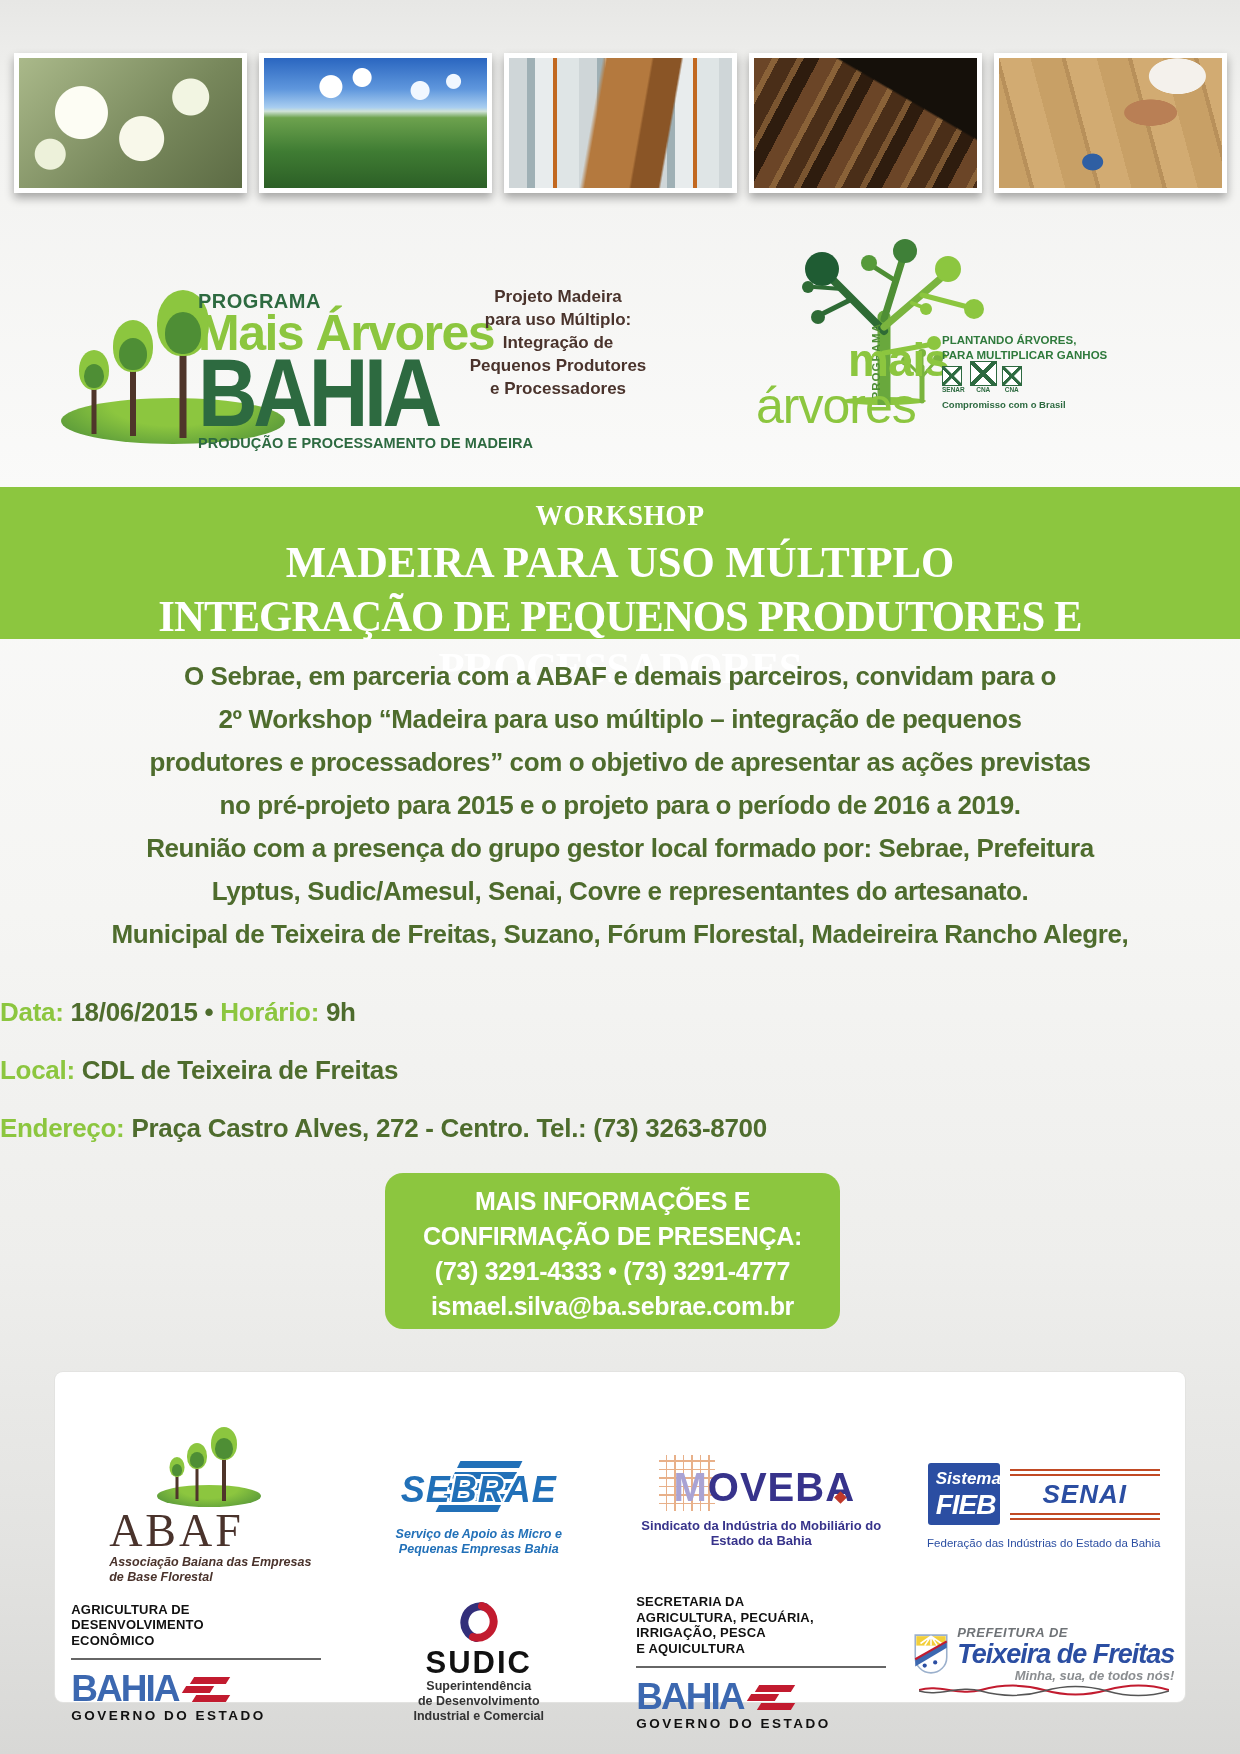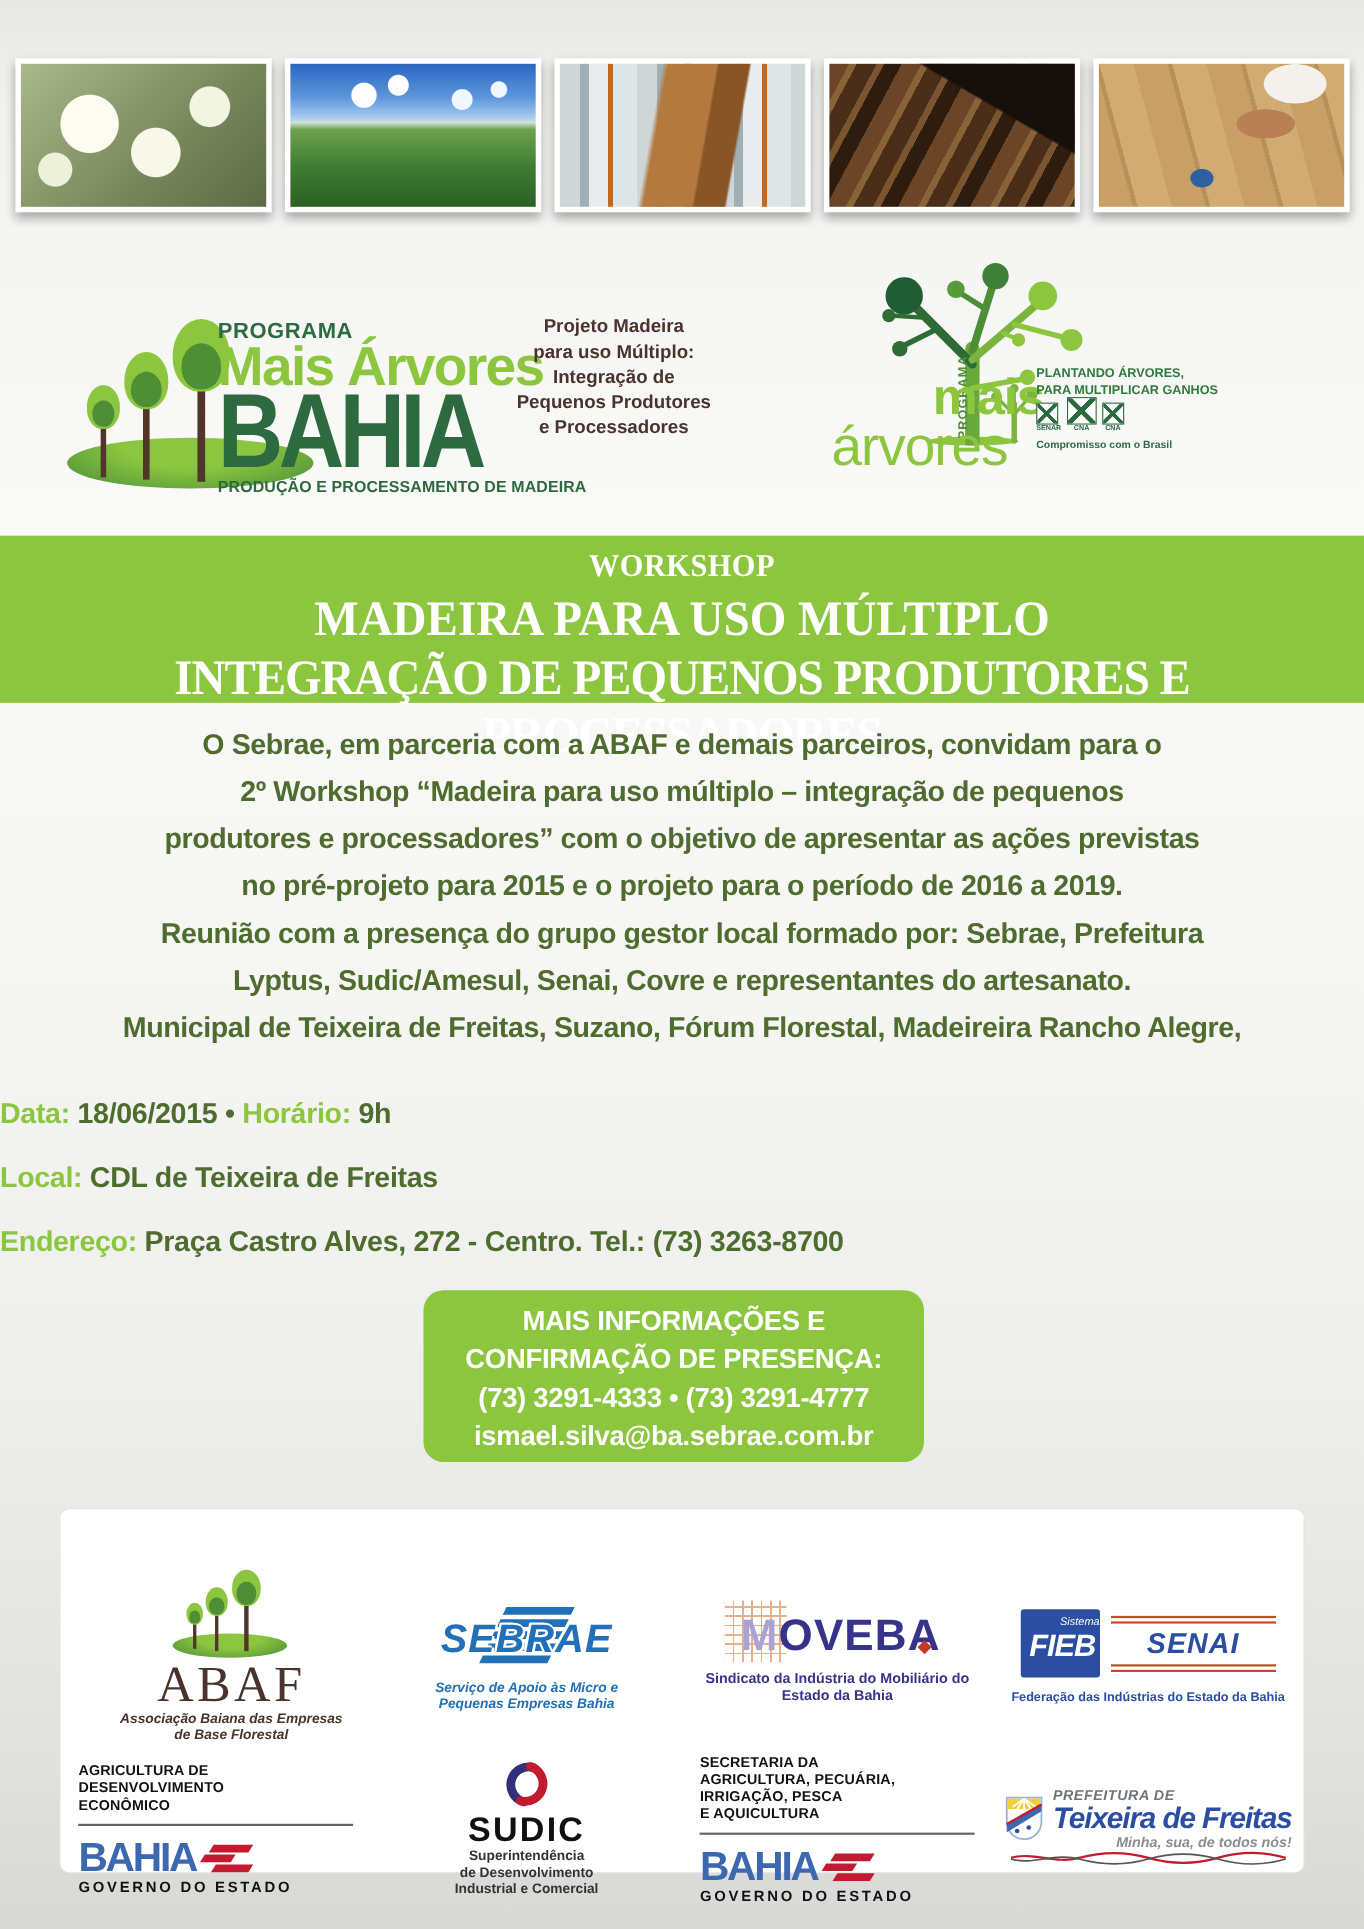"Sistema" .fieb-sistema { font-size: 10px -> 17px; font-weight: 400 -> 700; text-align: right -> none }
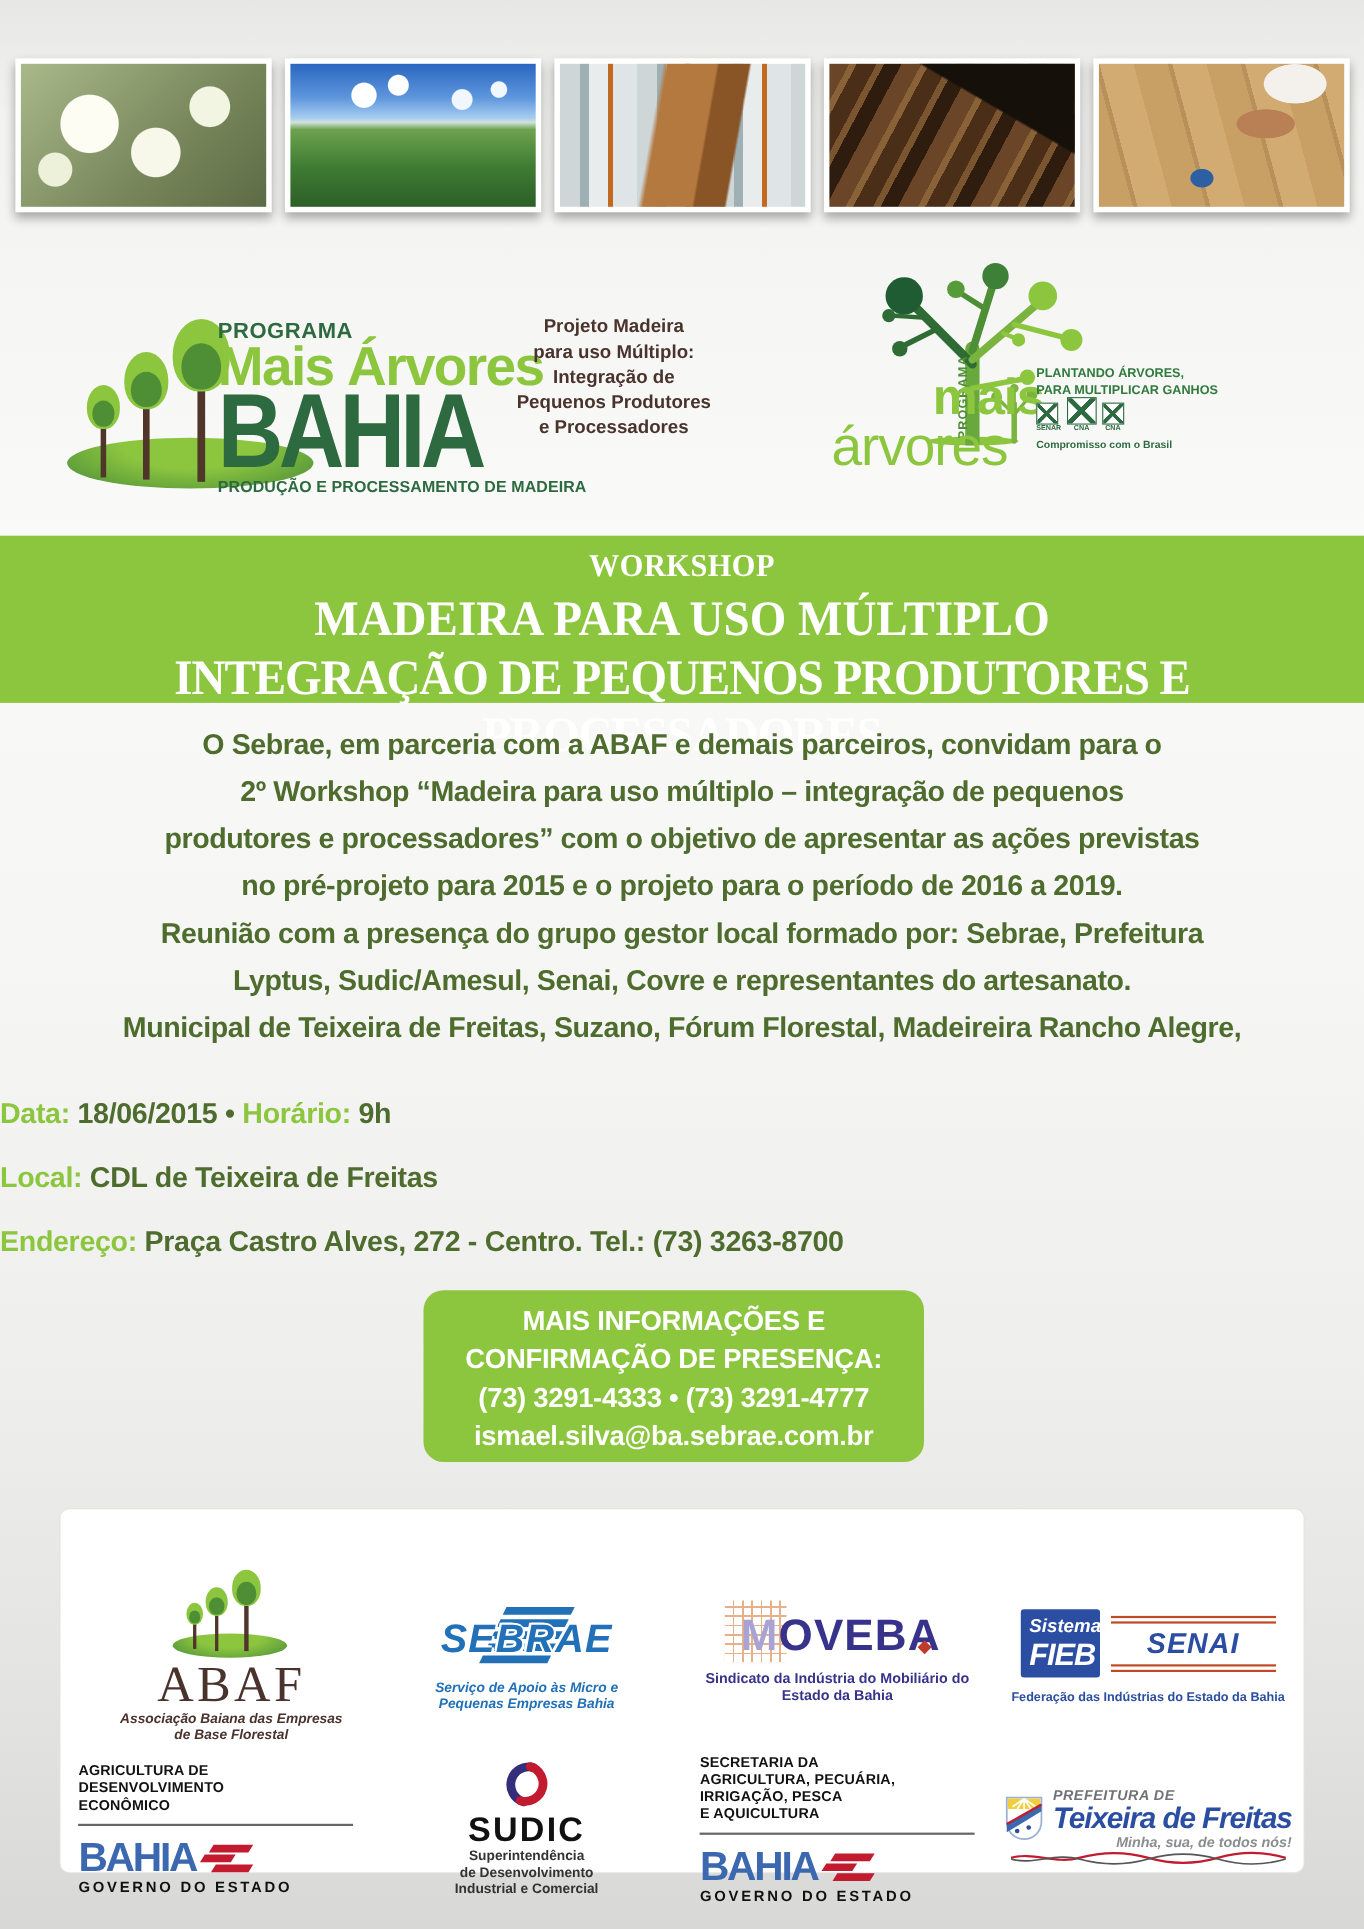"ABAF" .p-abaf { text-align: center -> none }
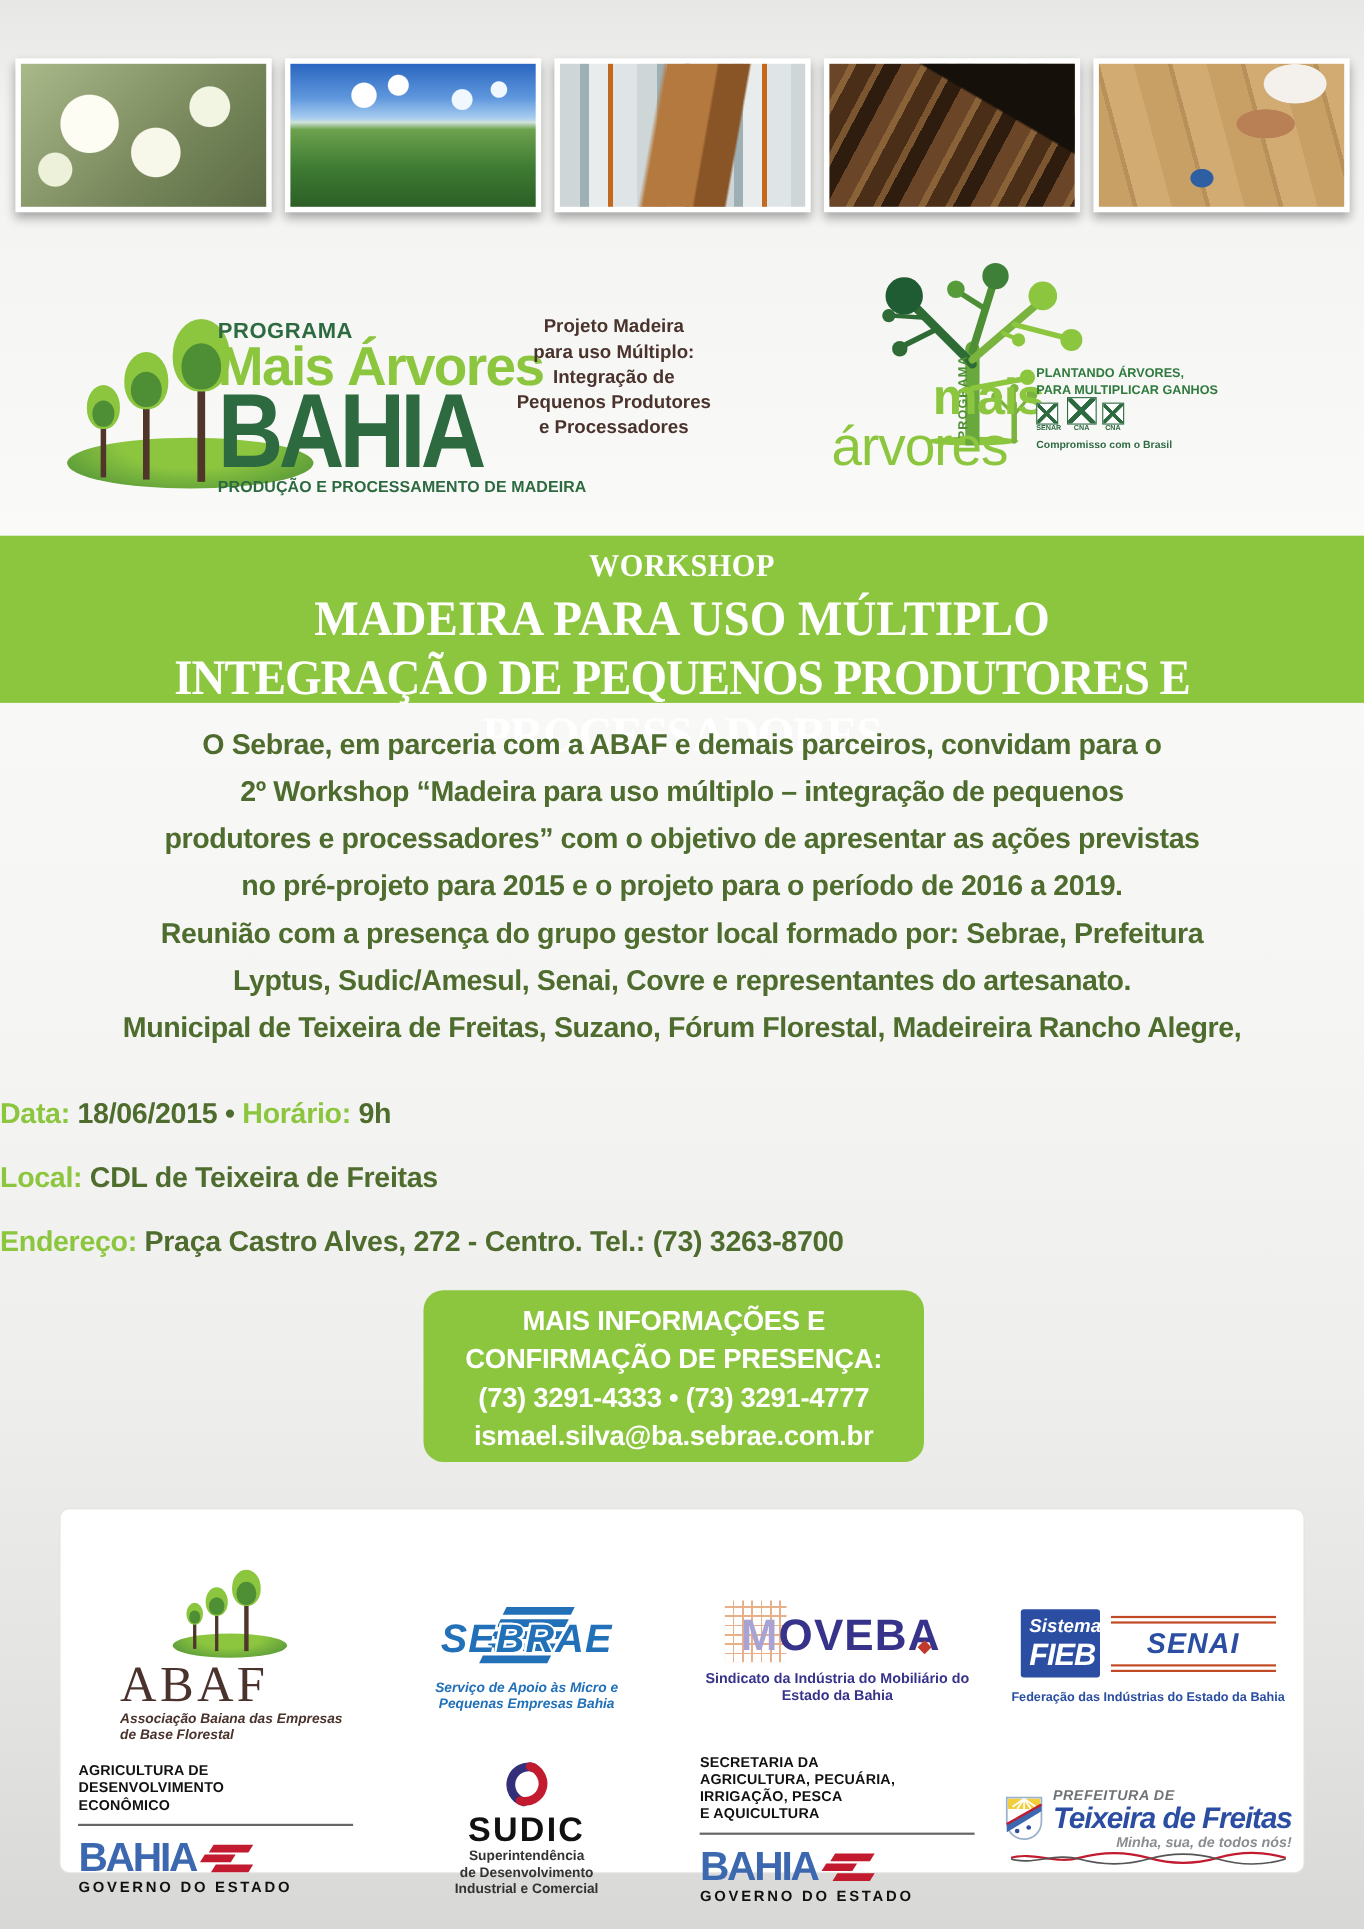"Federação das Indústrias do Estado" .fieb-cap { font-weight: 700 -> 400 }
